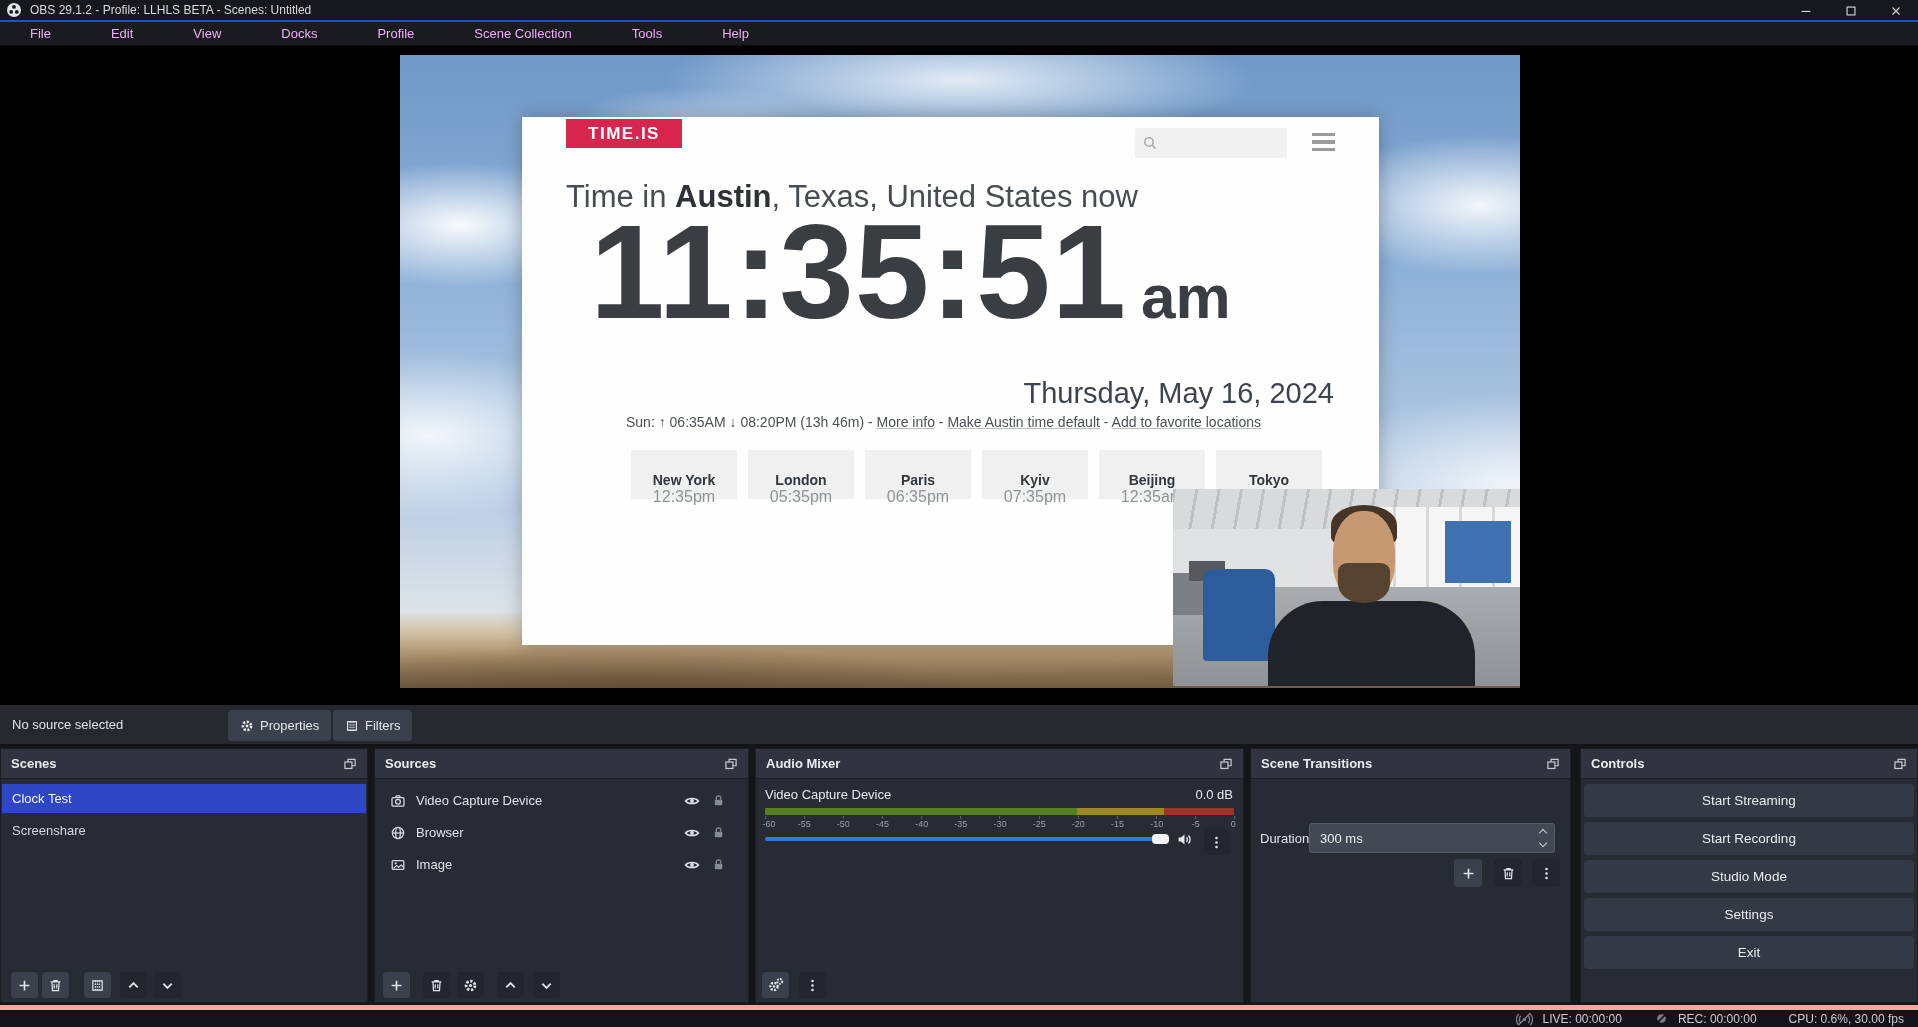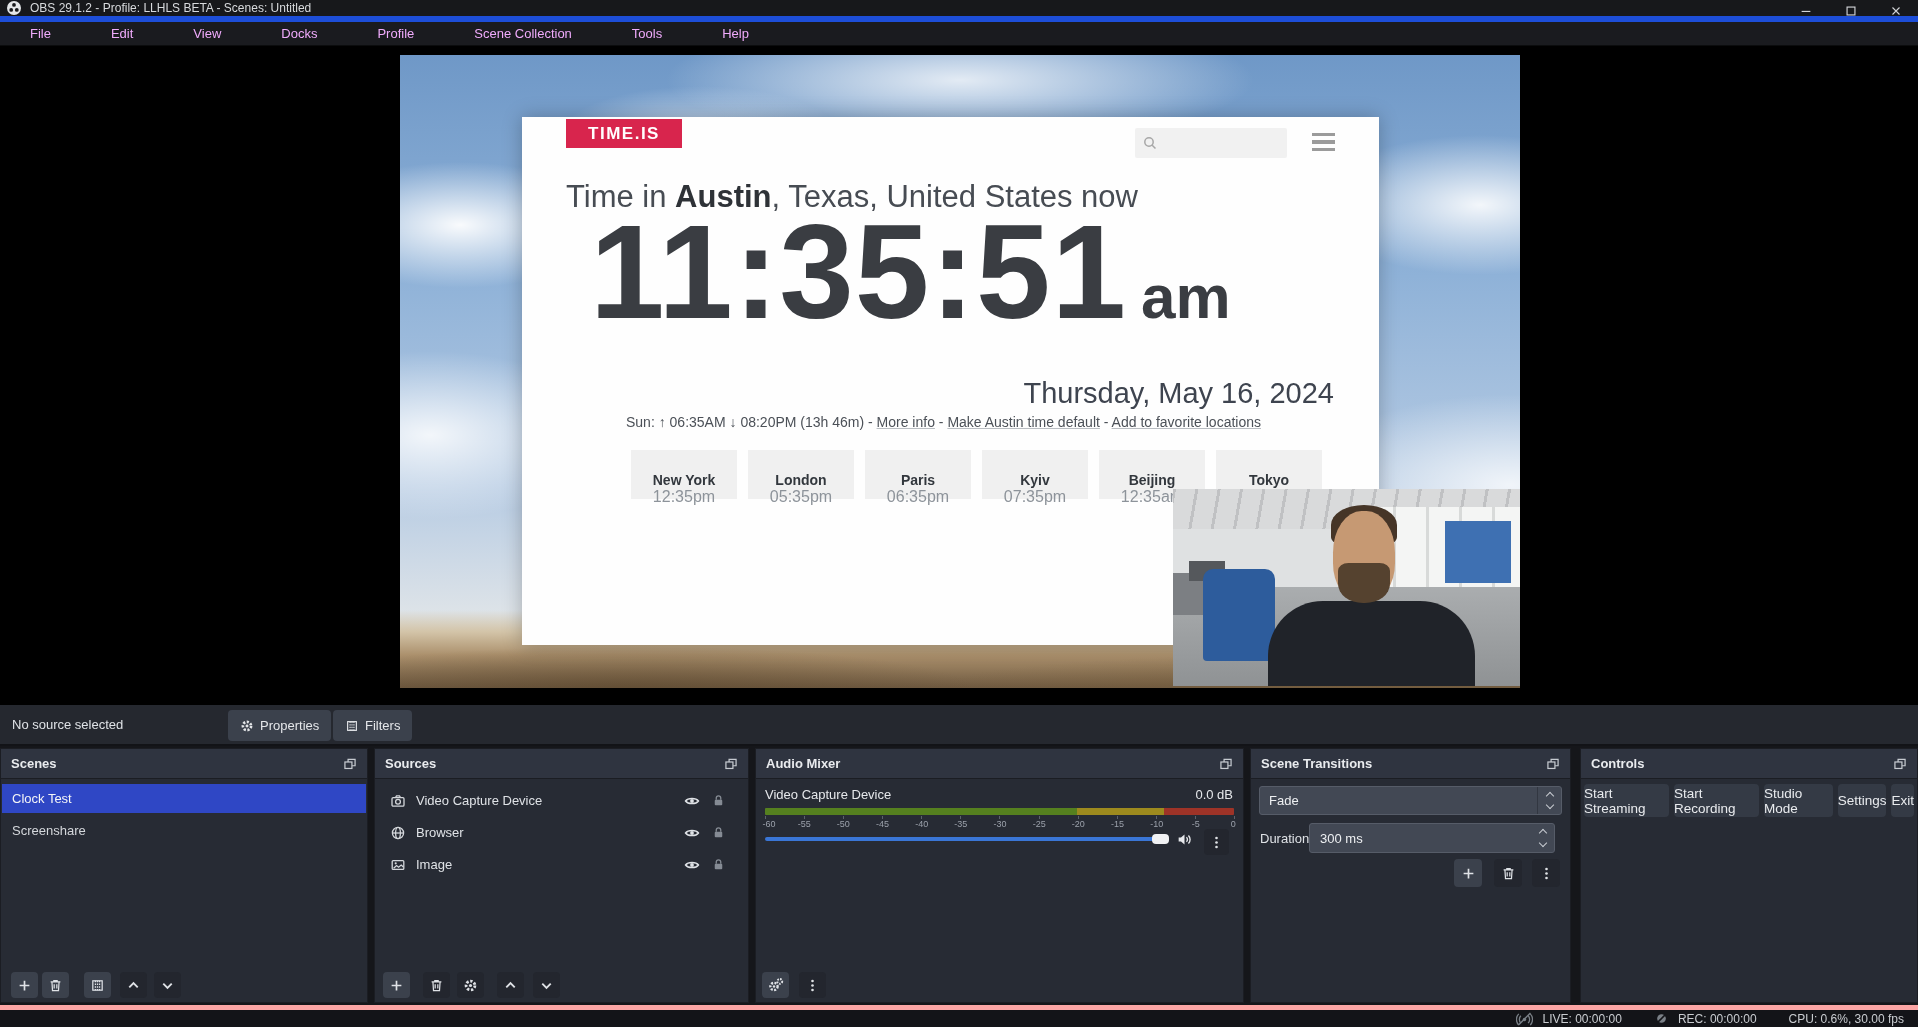"OBS 29.1.2 - Profile: LLHLS" #titlebar { border-bottom: 6px solid #1d4ed8 -> 2px solid #1d4ed8 }
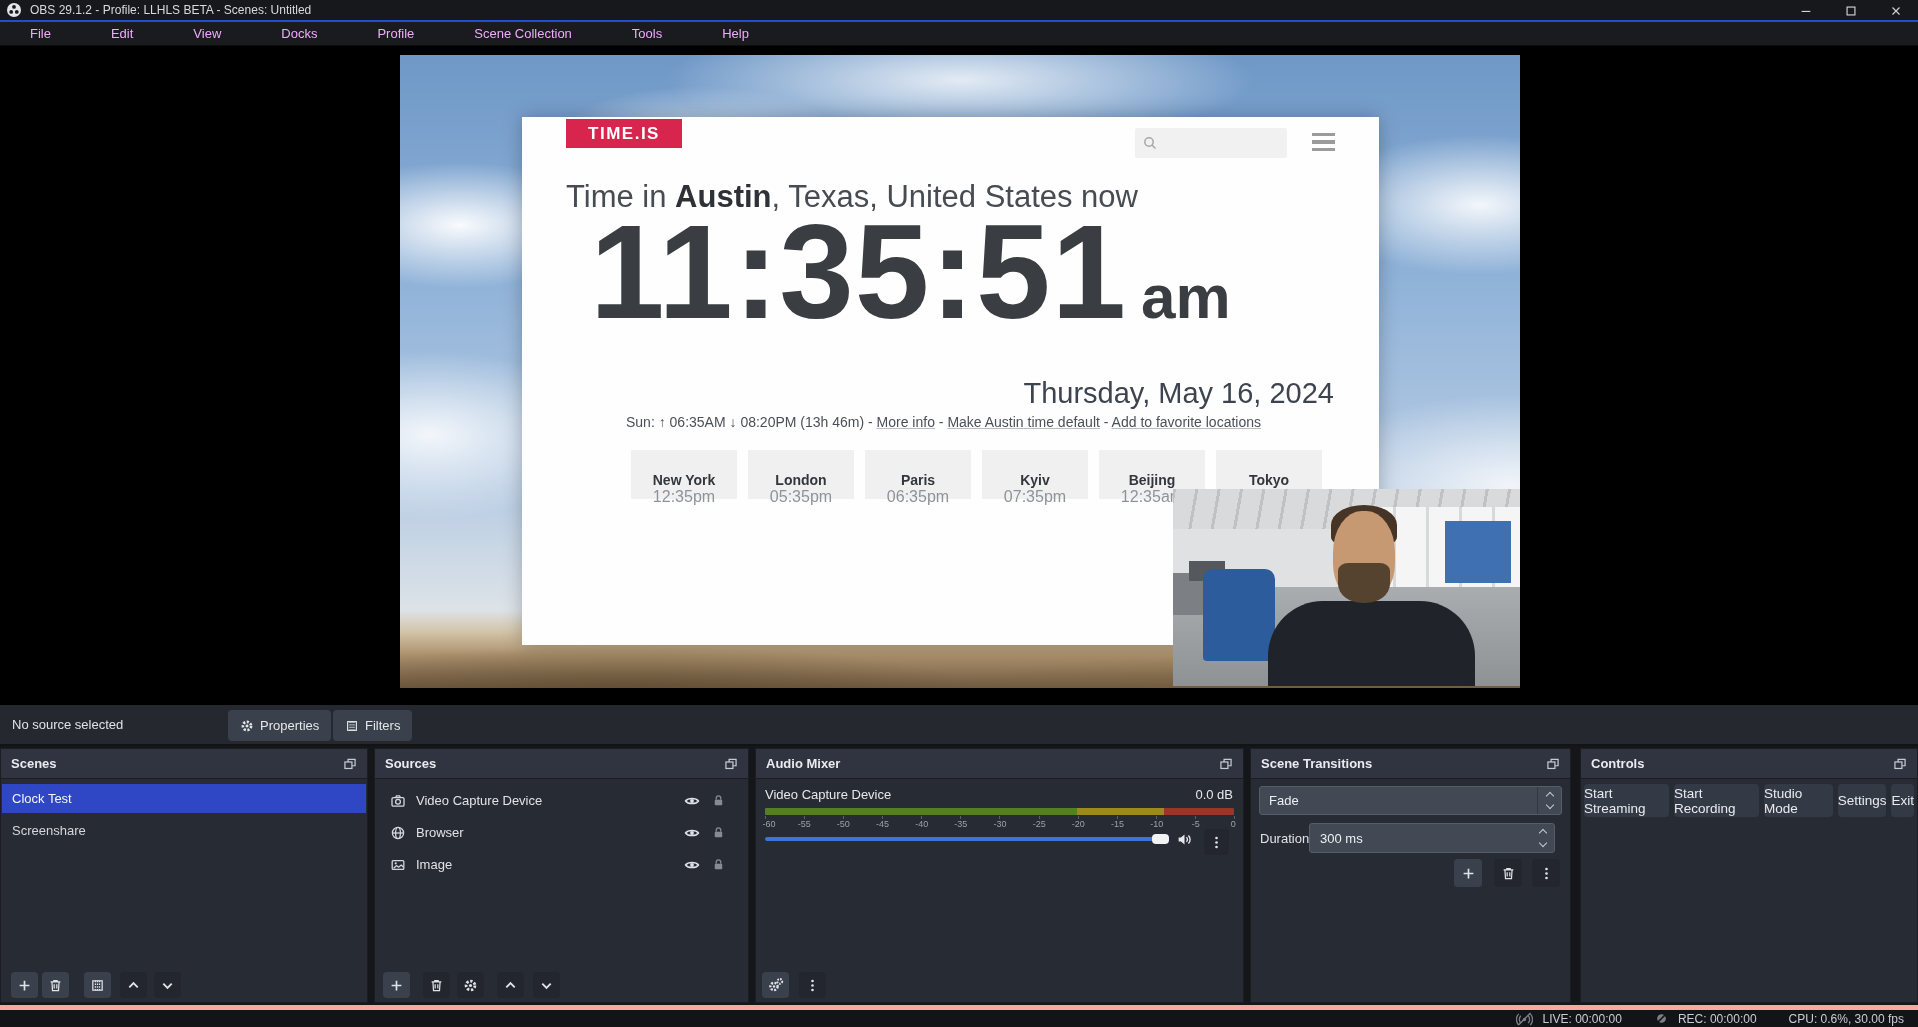"Fade" div.combo { html: <div> <span>Fade</span> <span> <span></span> <span></span> </span> </div> -> none }
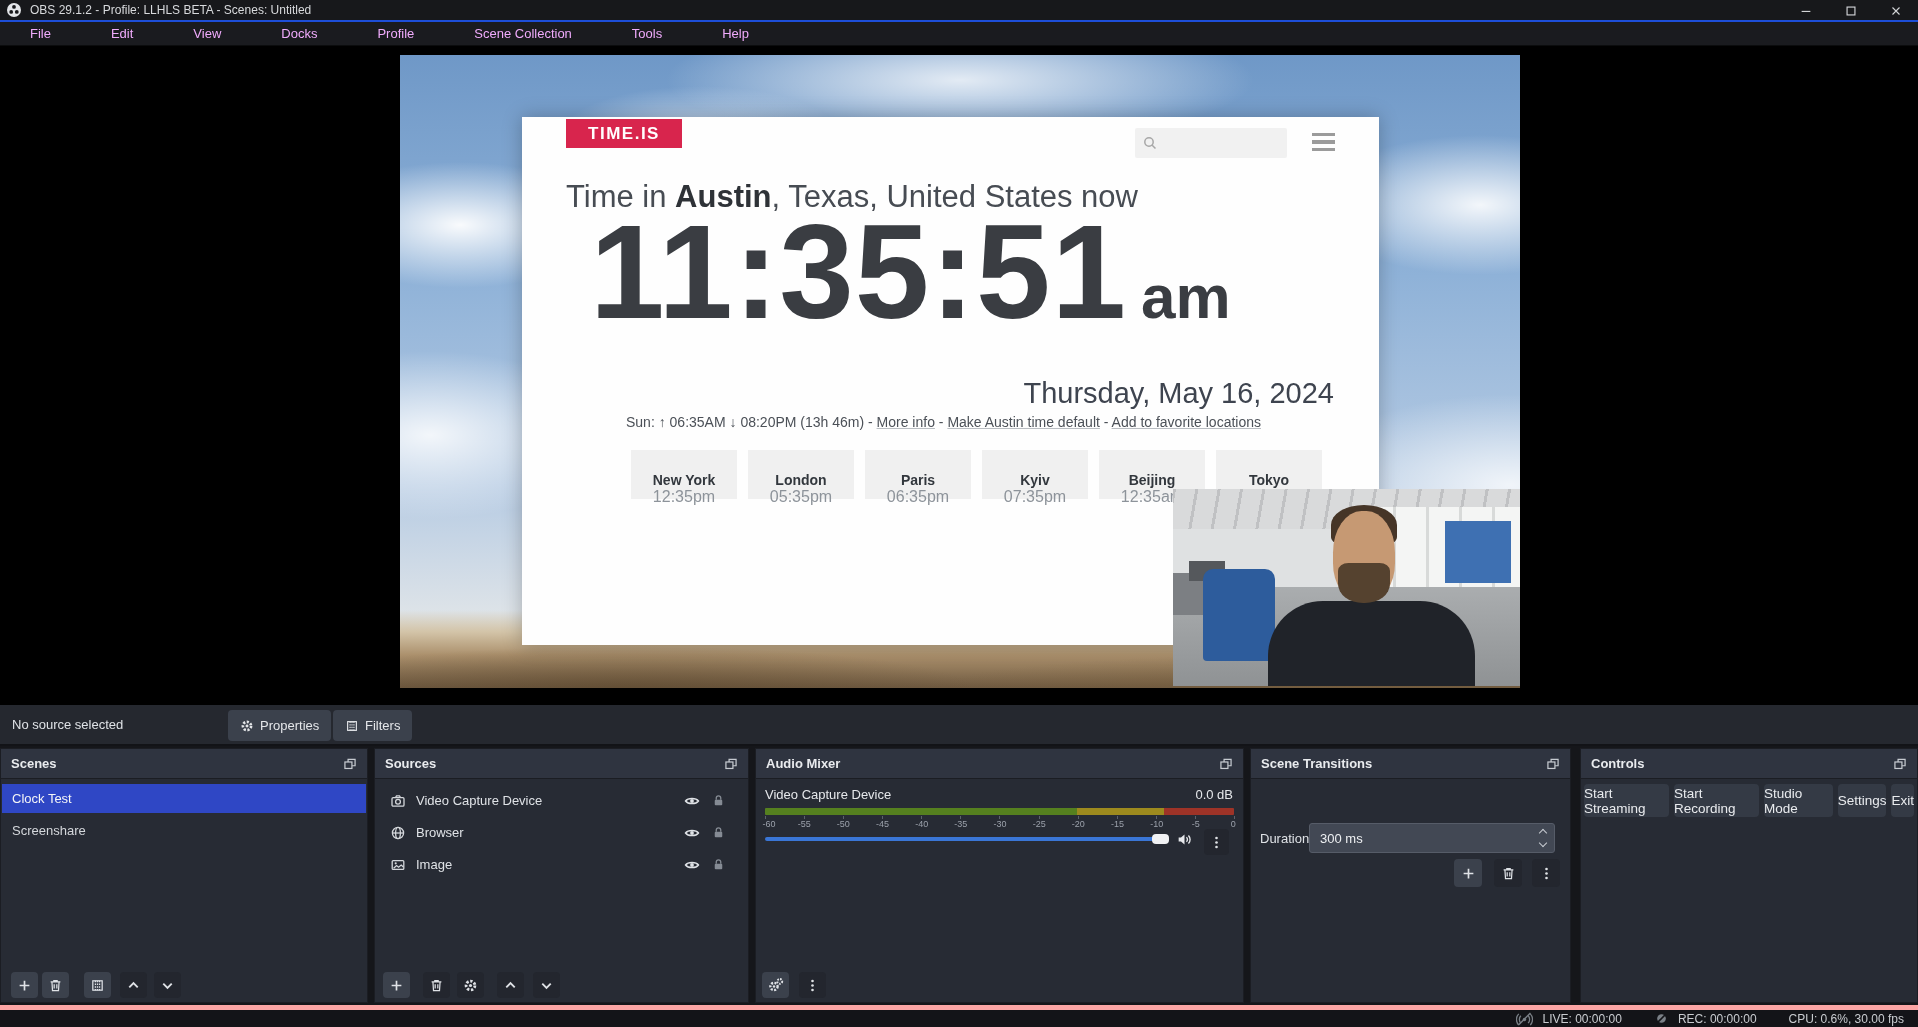"Start Streaming" #controls-body { flex-direction: row -> column }
